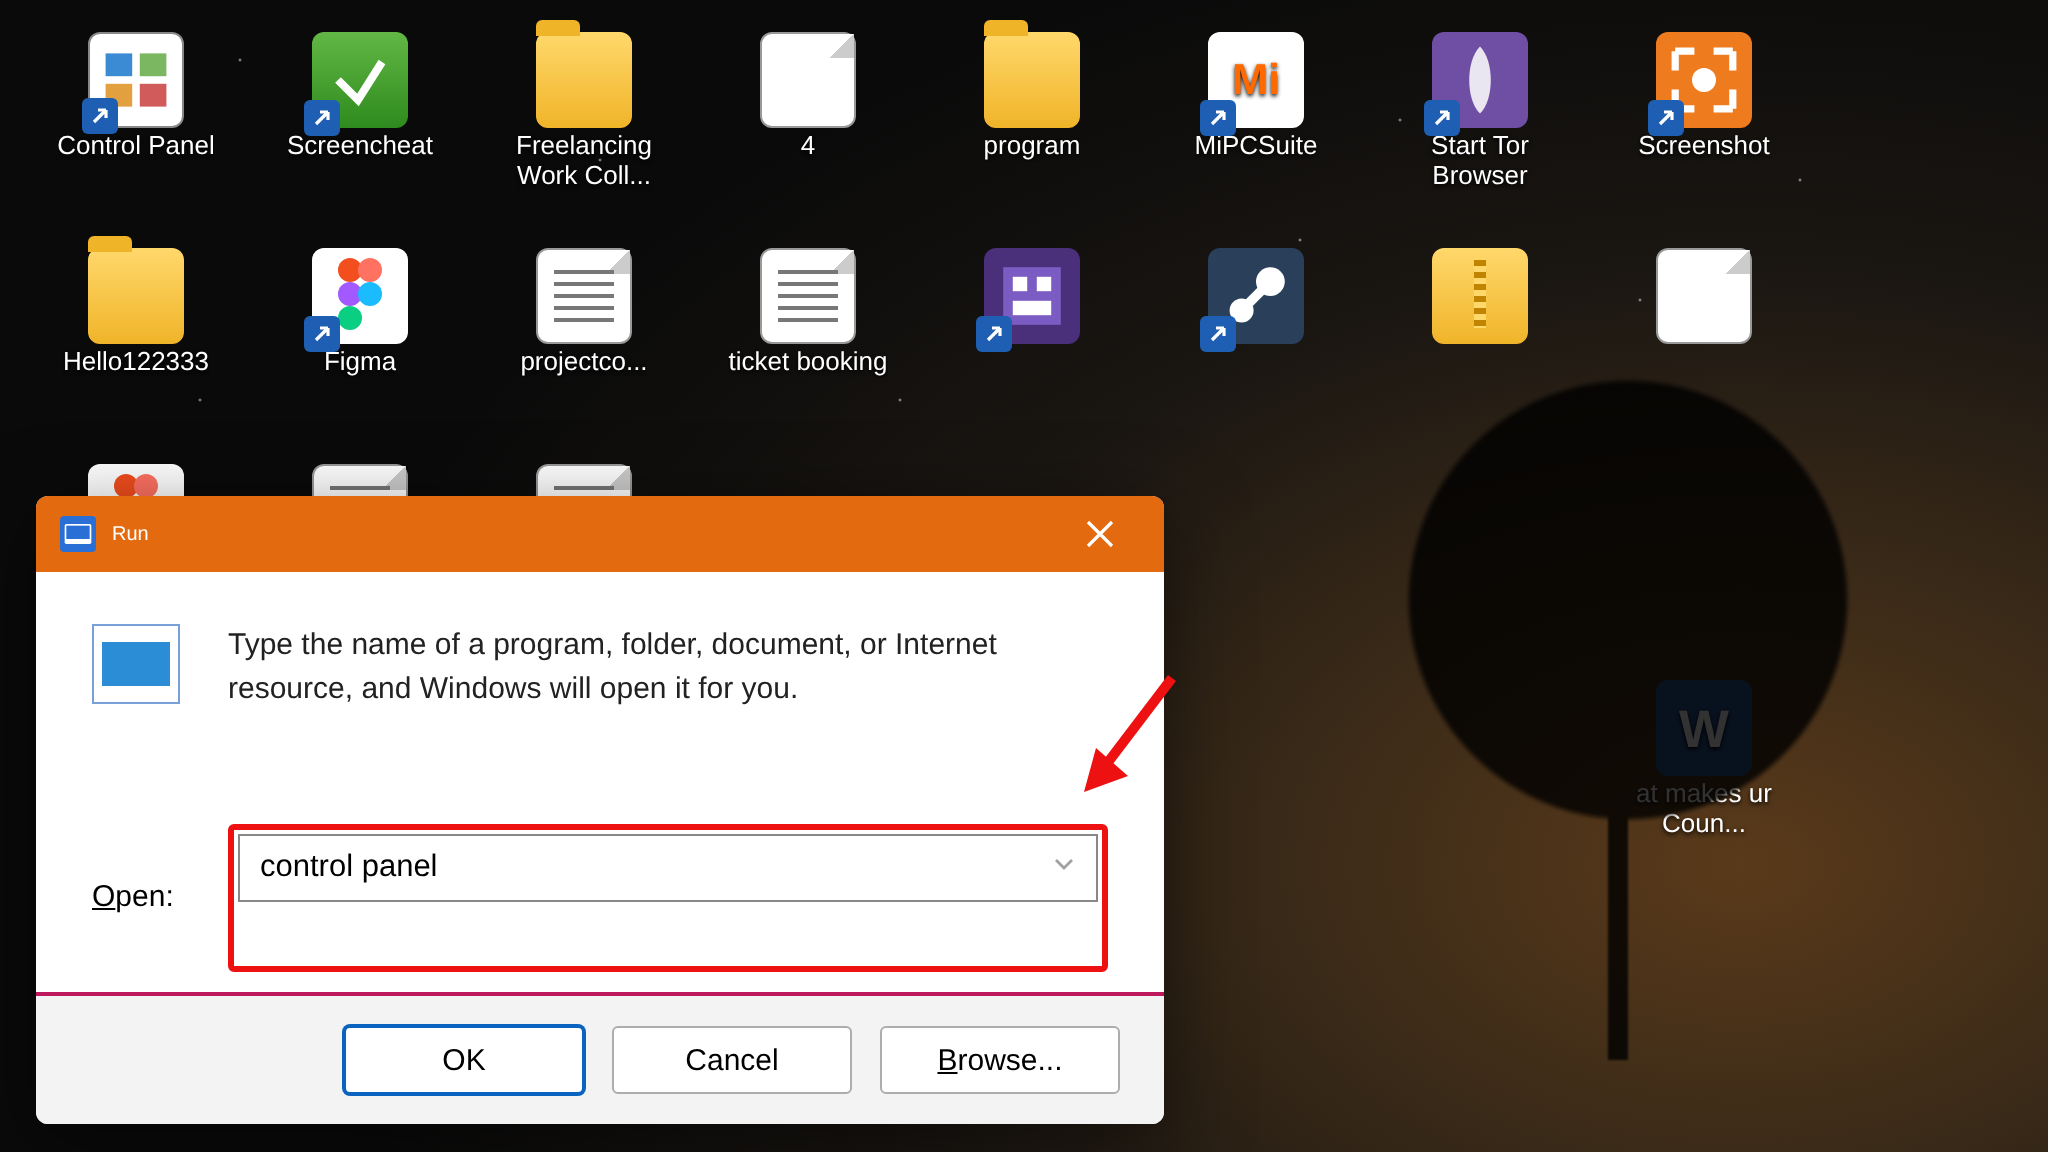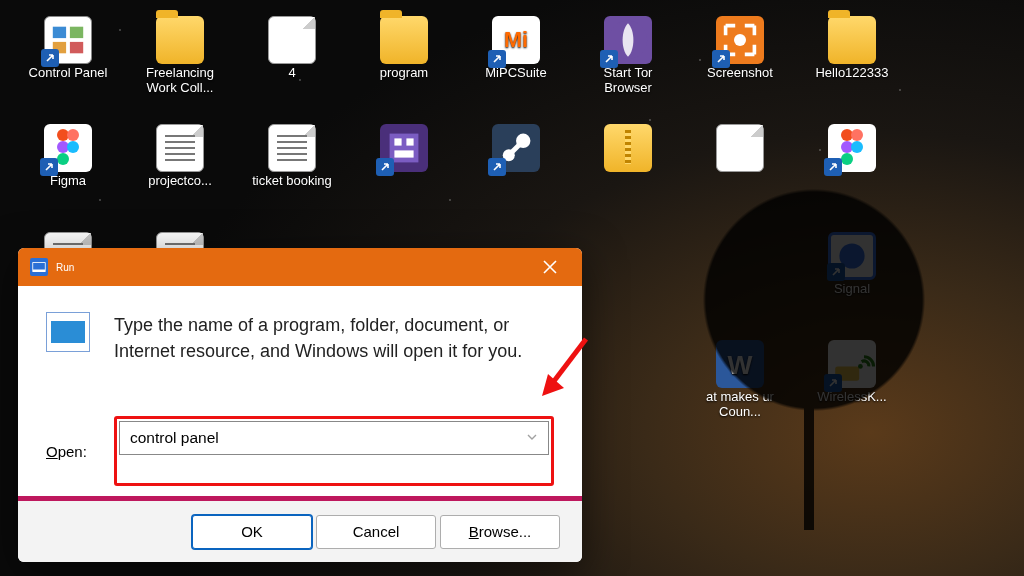"Screencheat" div.icon { html: none -> <div> <div> <svg> <path></path> </svg> <span> <svg> <path></path> </svg> </span> </div> <div>Screencheat</div> </div> }
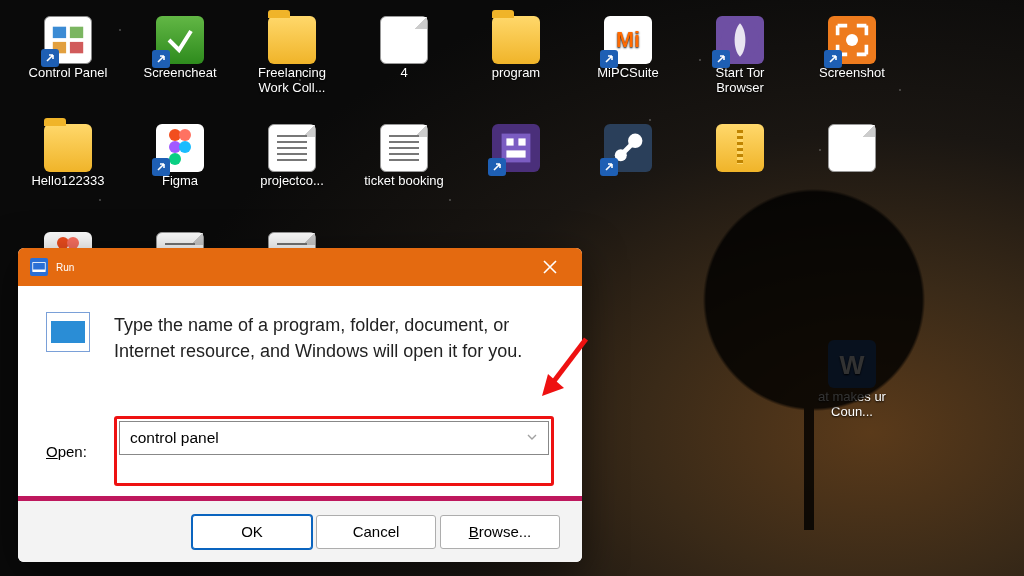"Type the name of a" .run-desc { font-size: 18px -> 15px }
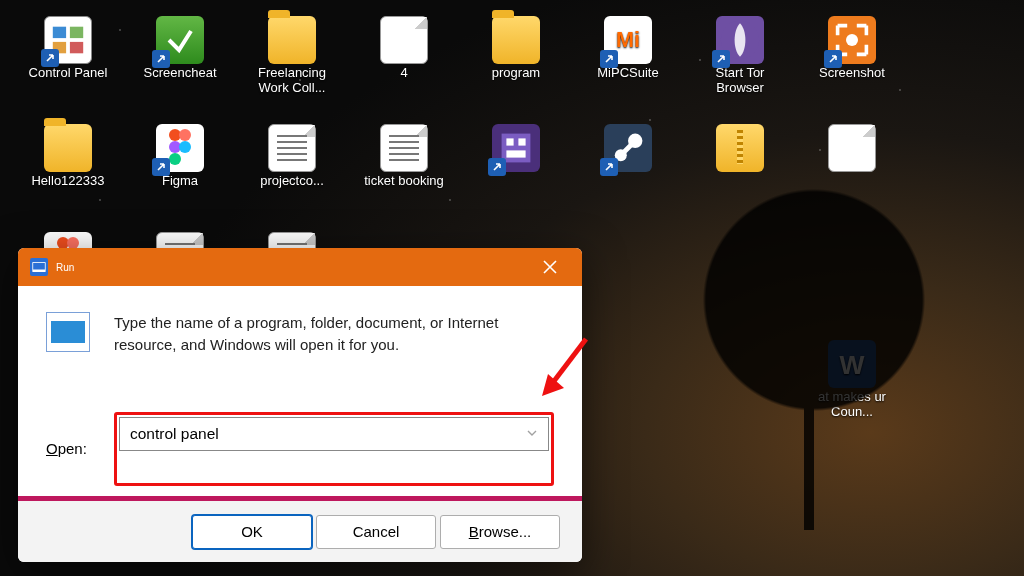"OK" .run-buttons { border-top: 5px solid #be185d -> 2px solid #be185d; gap: 4px -> 14px }
